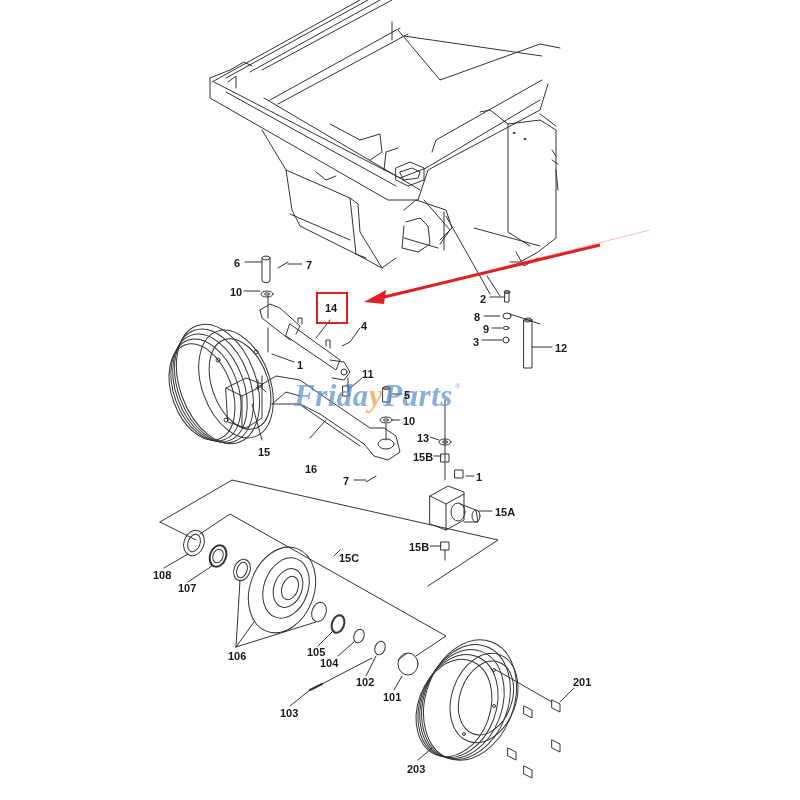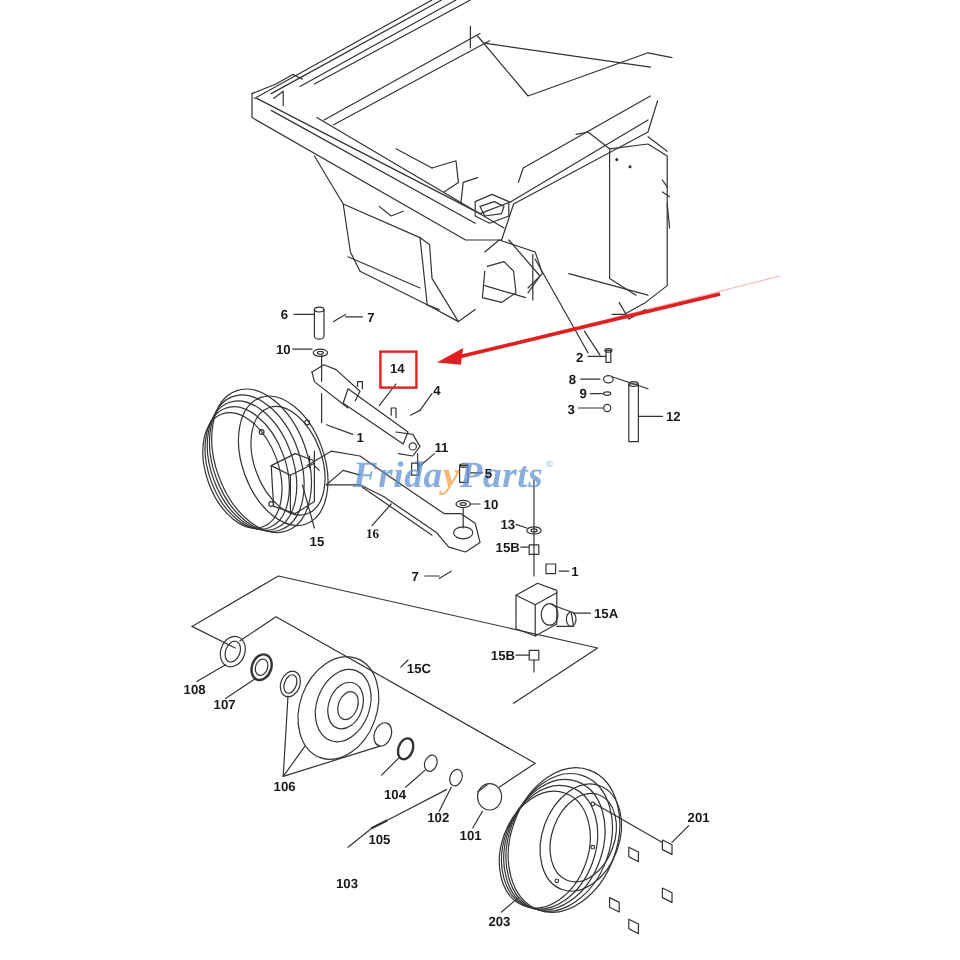"16" span.callout { font-family: Liberation Serif, serif -> none; top: 440px -> 464px }
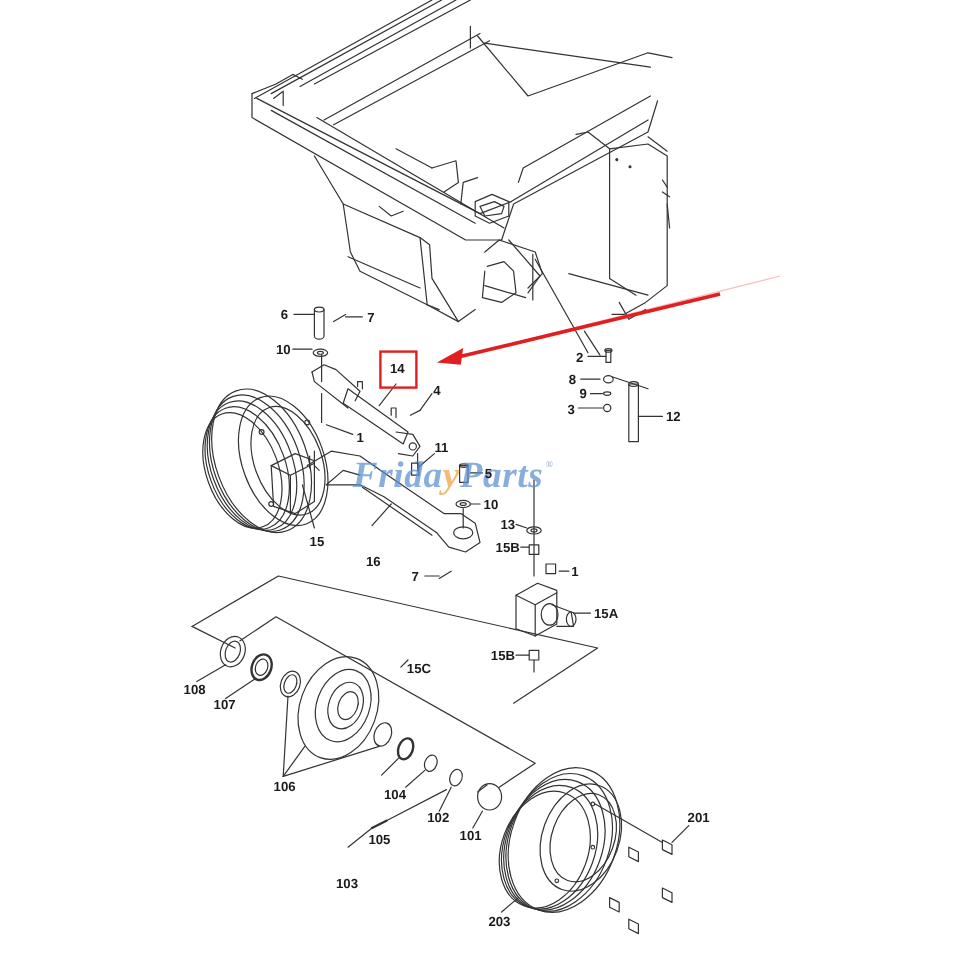"105" span.callout { margin-top: 48px -> none }
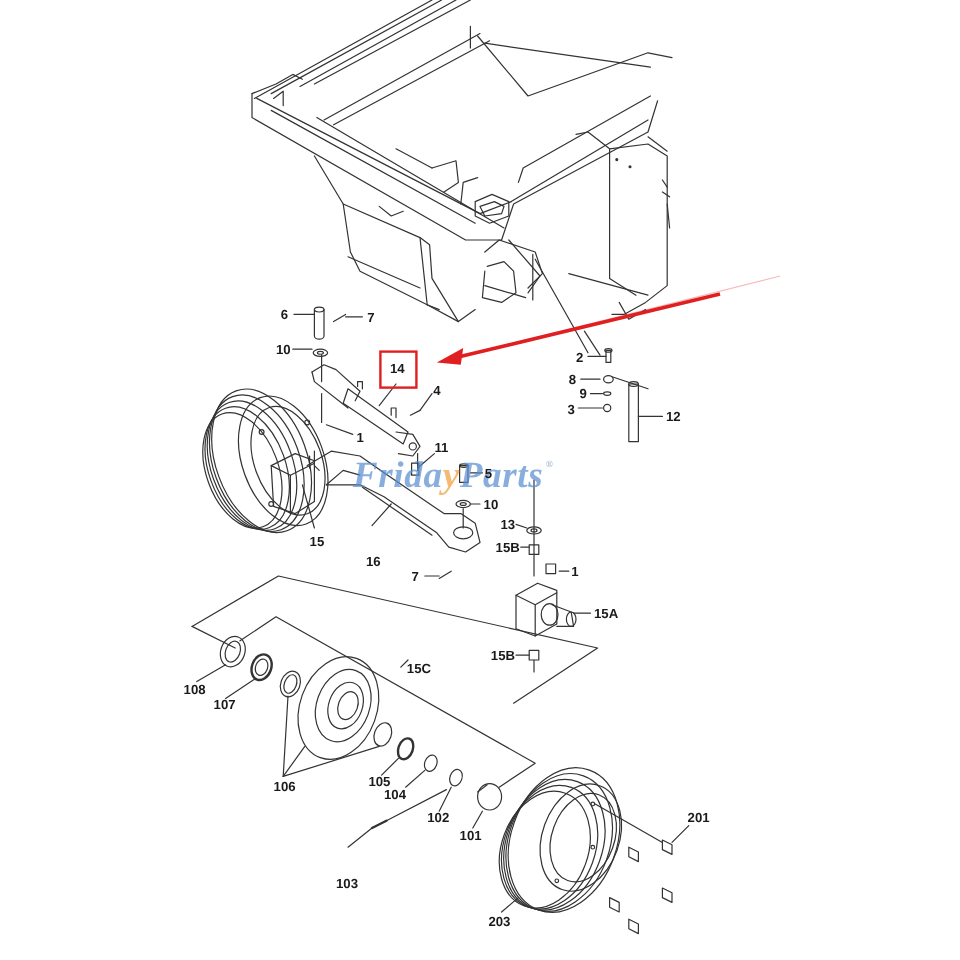"103" span.callout { margin-top: 24px -> none }
